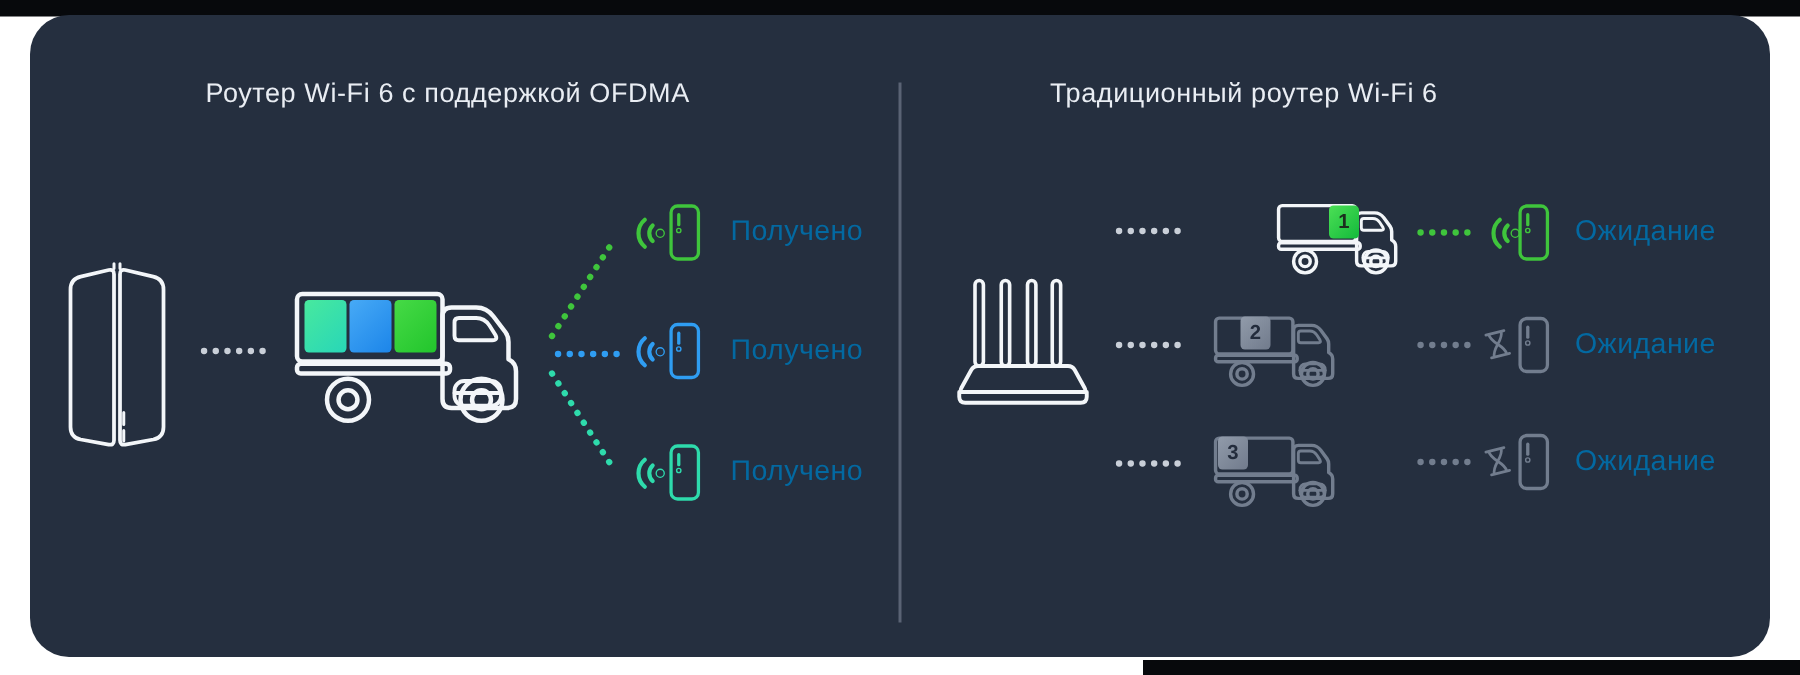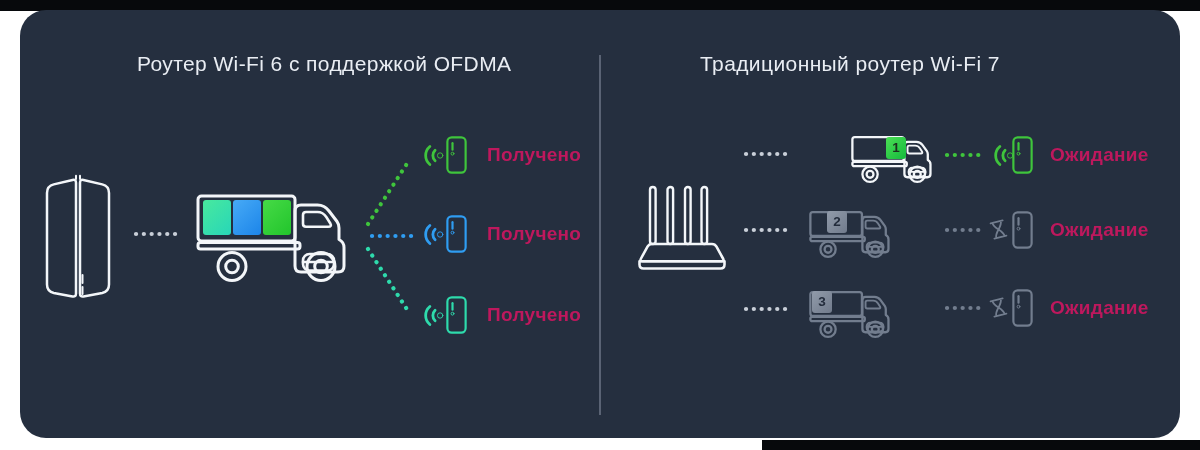"Роутер Wi-Fi 6 с поддержкой" .title { font-size: 21px -> 18px }
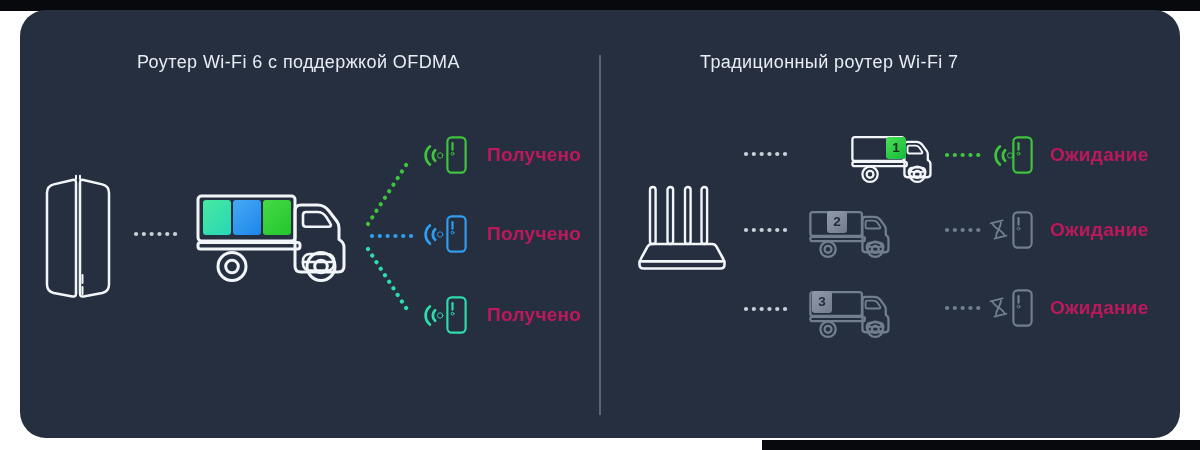"Традиционный роутер Wi-Fi 7" div.abs { text: 7 -> 6 }
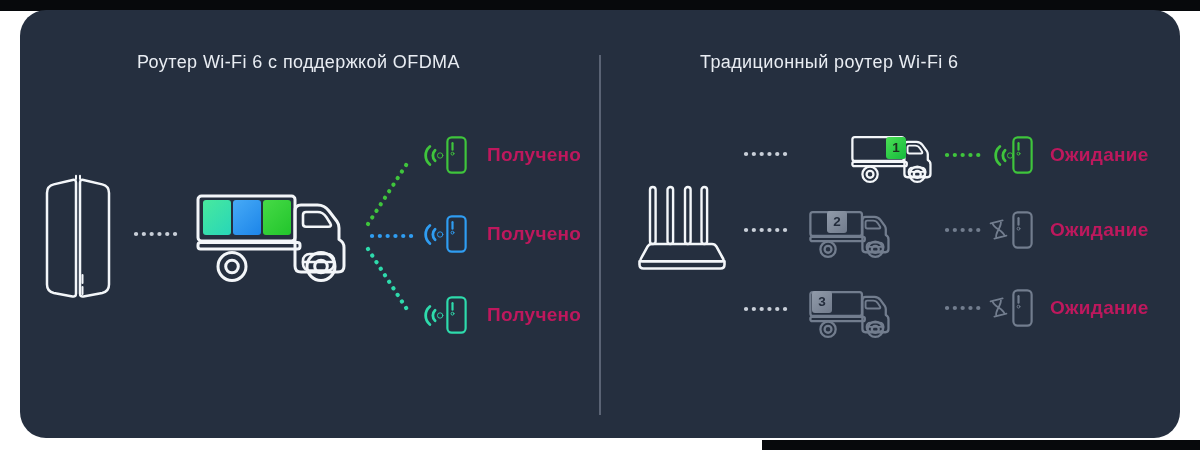"Получено" .row-label { color: #be185d -> #0369a1; font-weight: 700 -> 400 }
